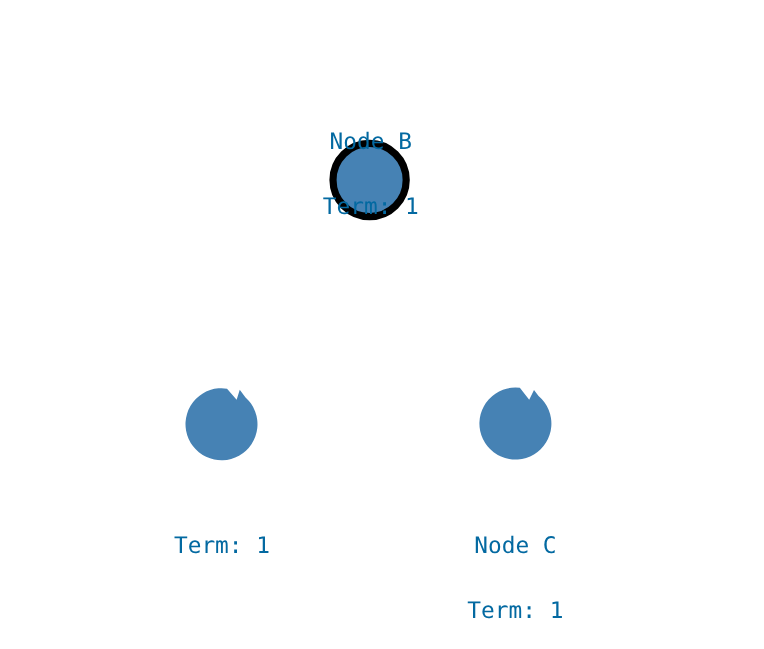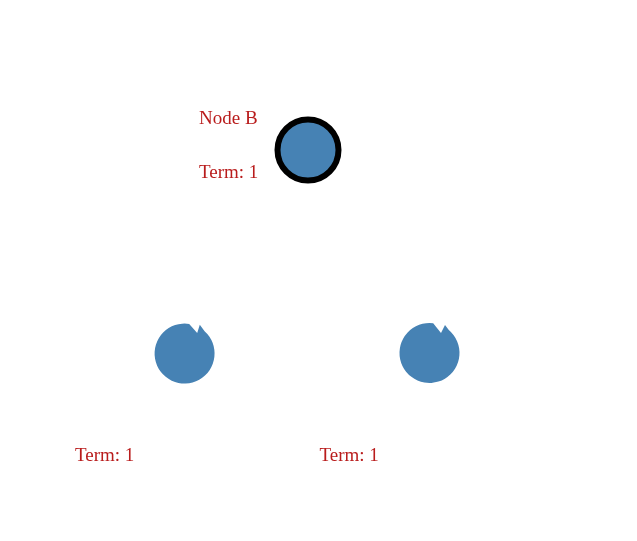"Node B" .node-label { color: #b91c1c -> #0369a1; font-family: Liberation Serif, serif -> none; text-align: left -> center }
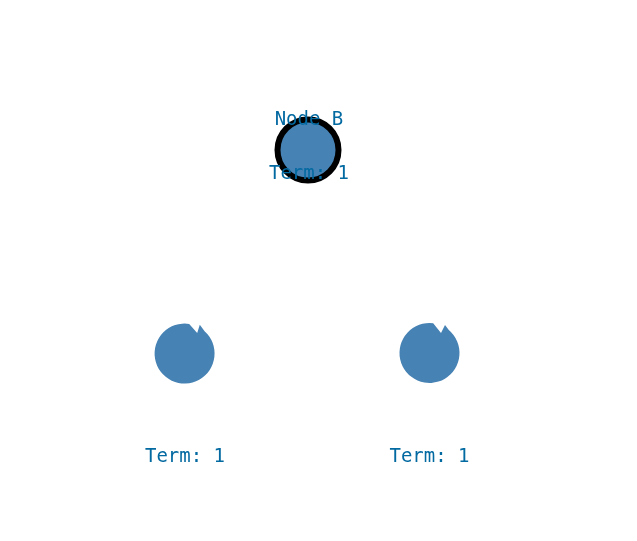"Node C" div { html: none -> <div>Node C</div> }
